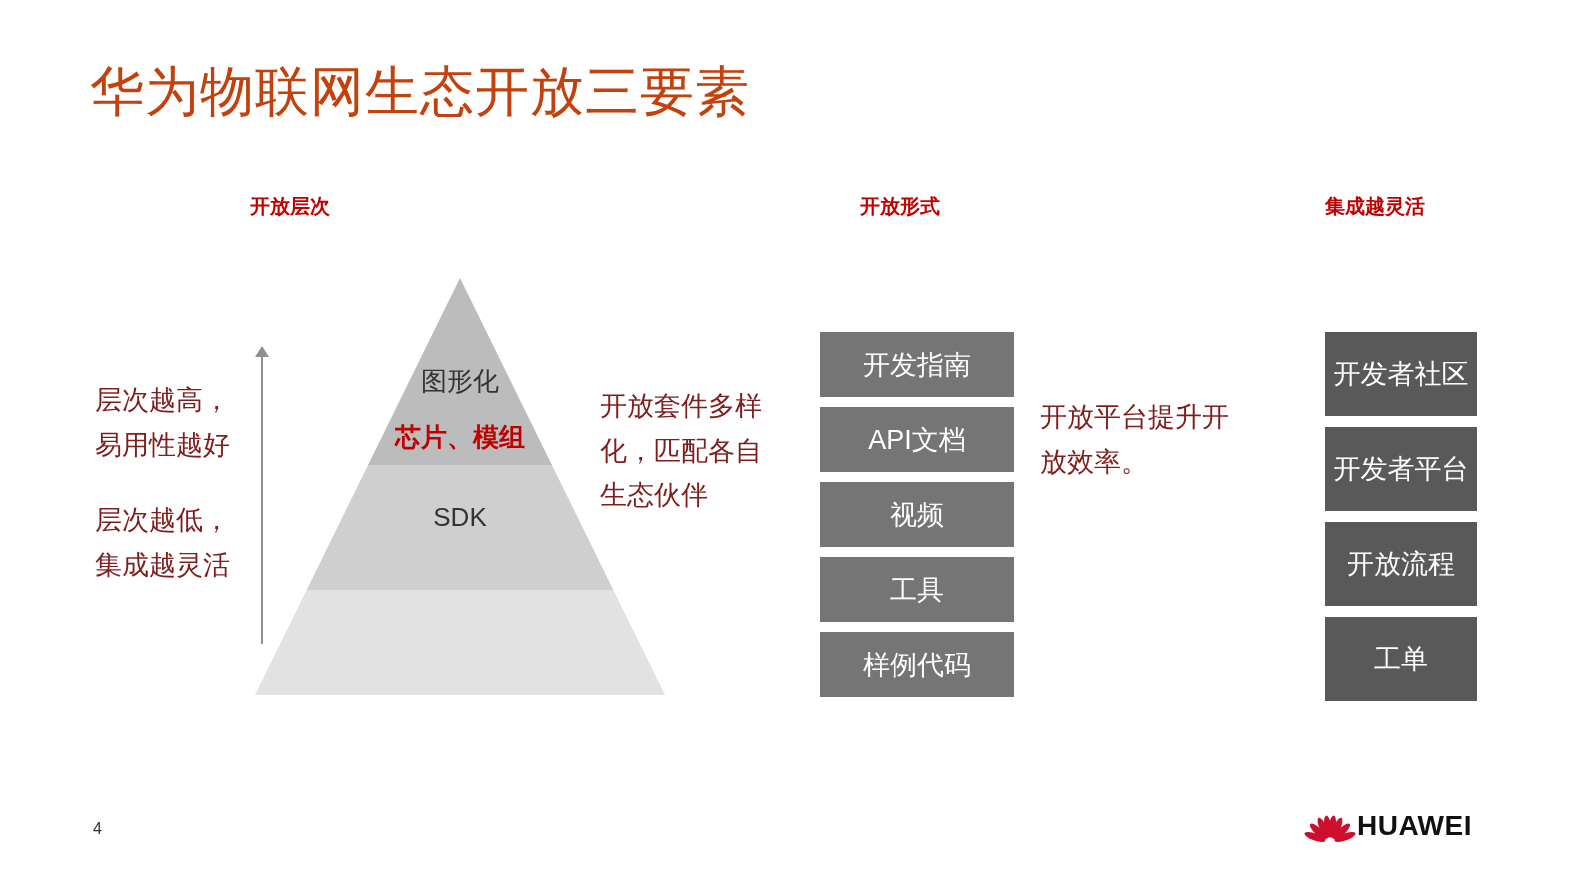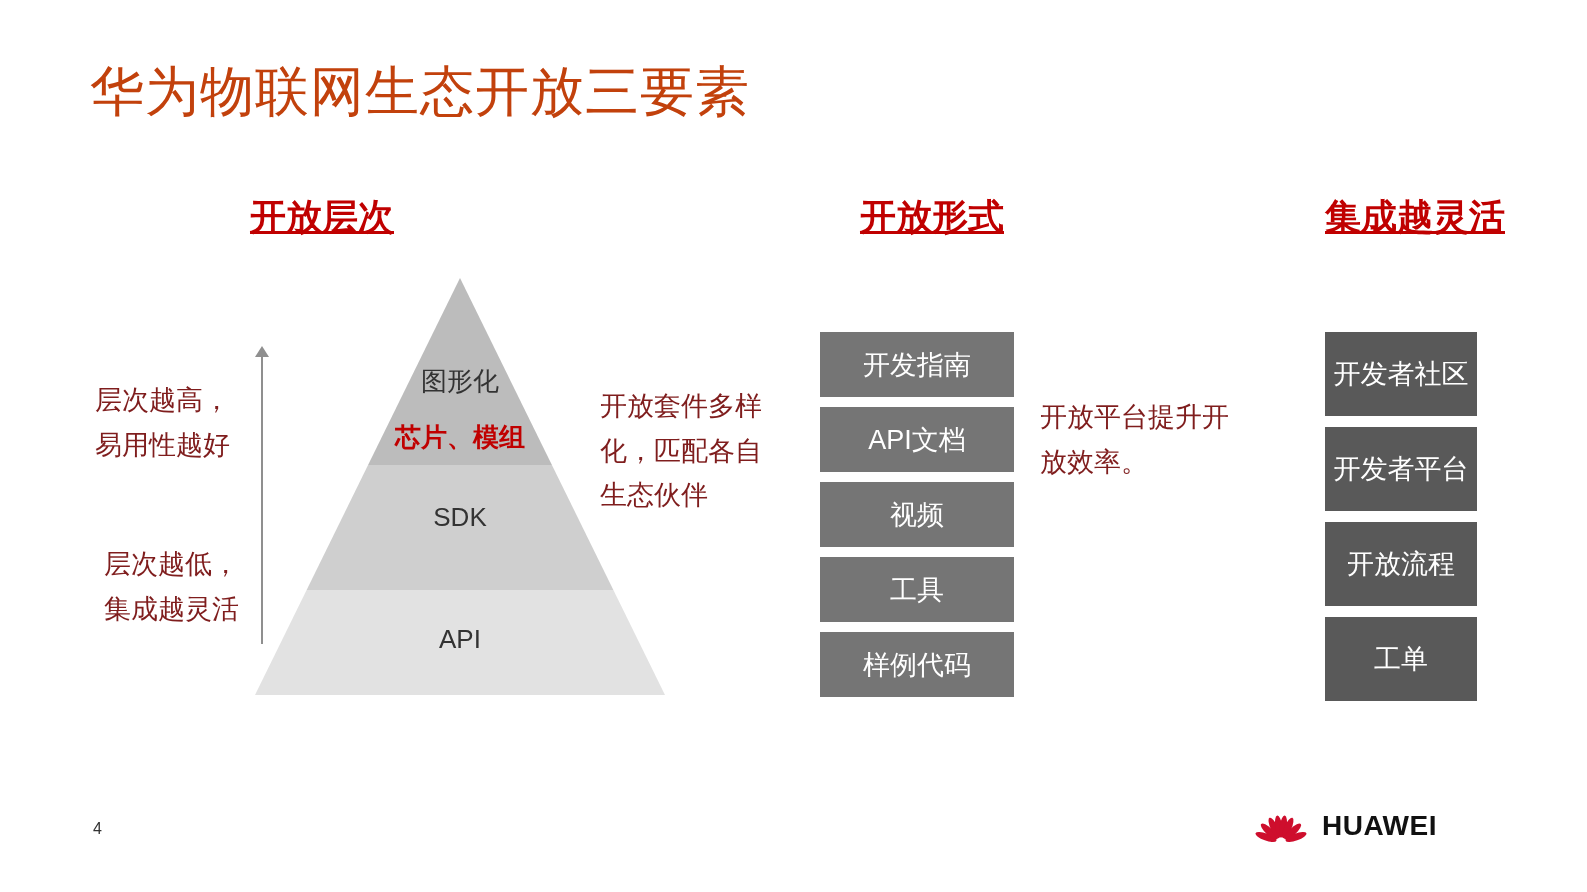"开放层次" .col-header { font-size: 36px -> 20px; text-decoration: underline -> none }
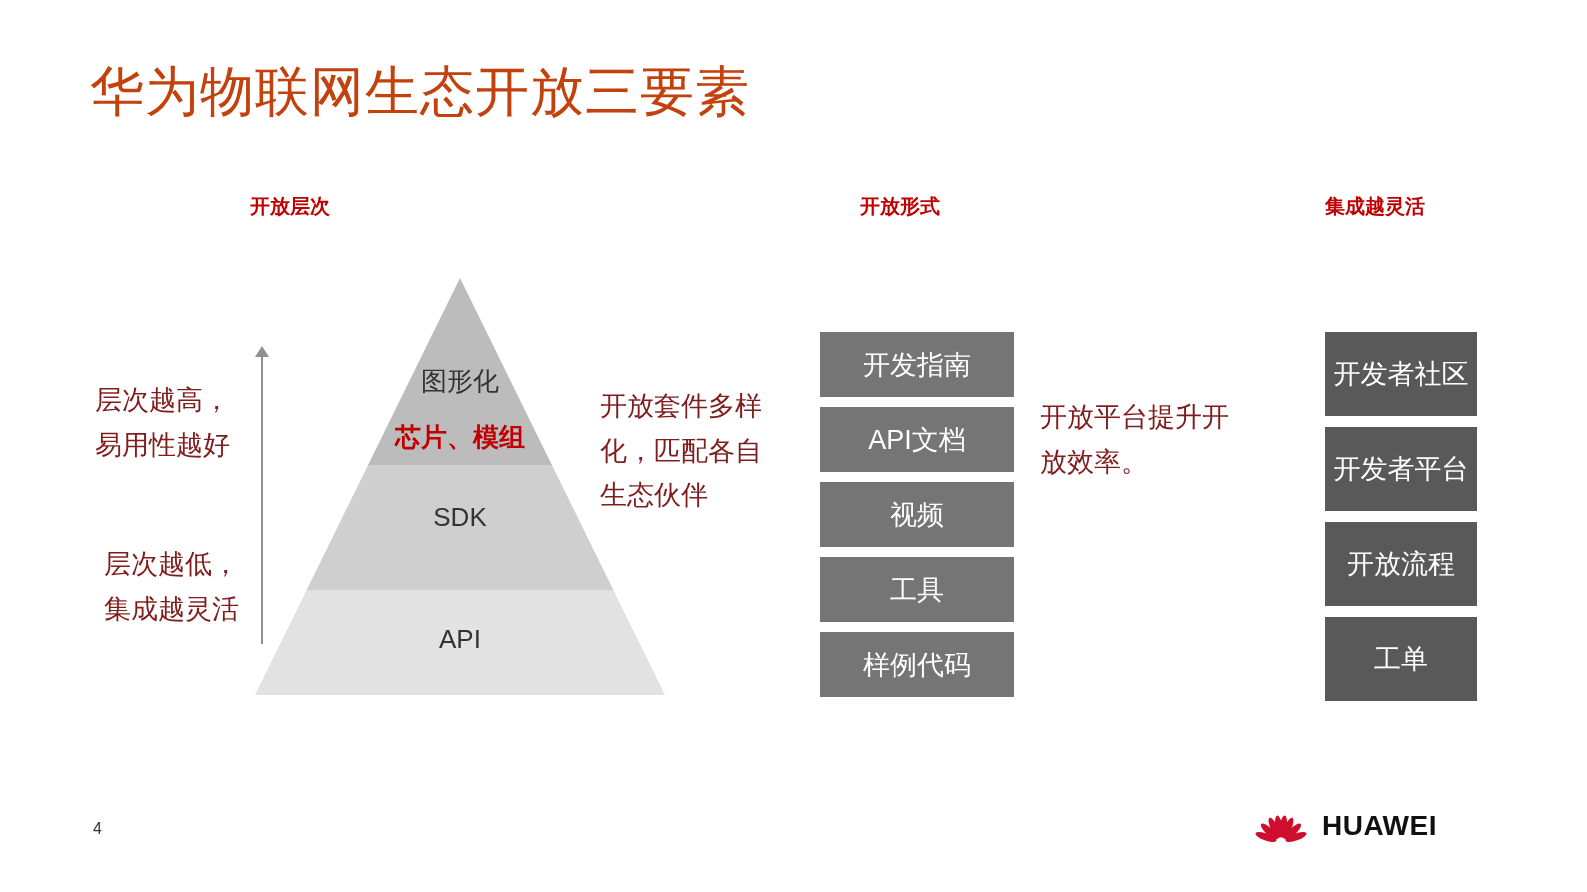"层次越低，" .note-bottom { left: 104px -> 95px; margin-top: 44px -> none }
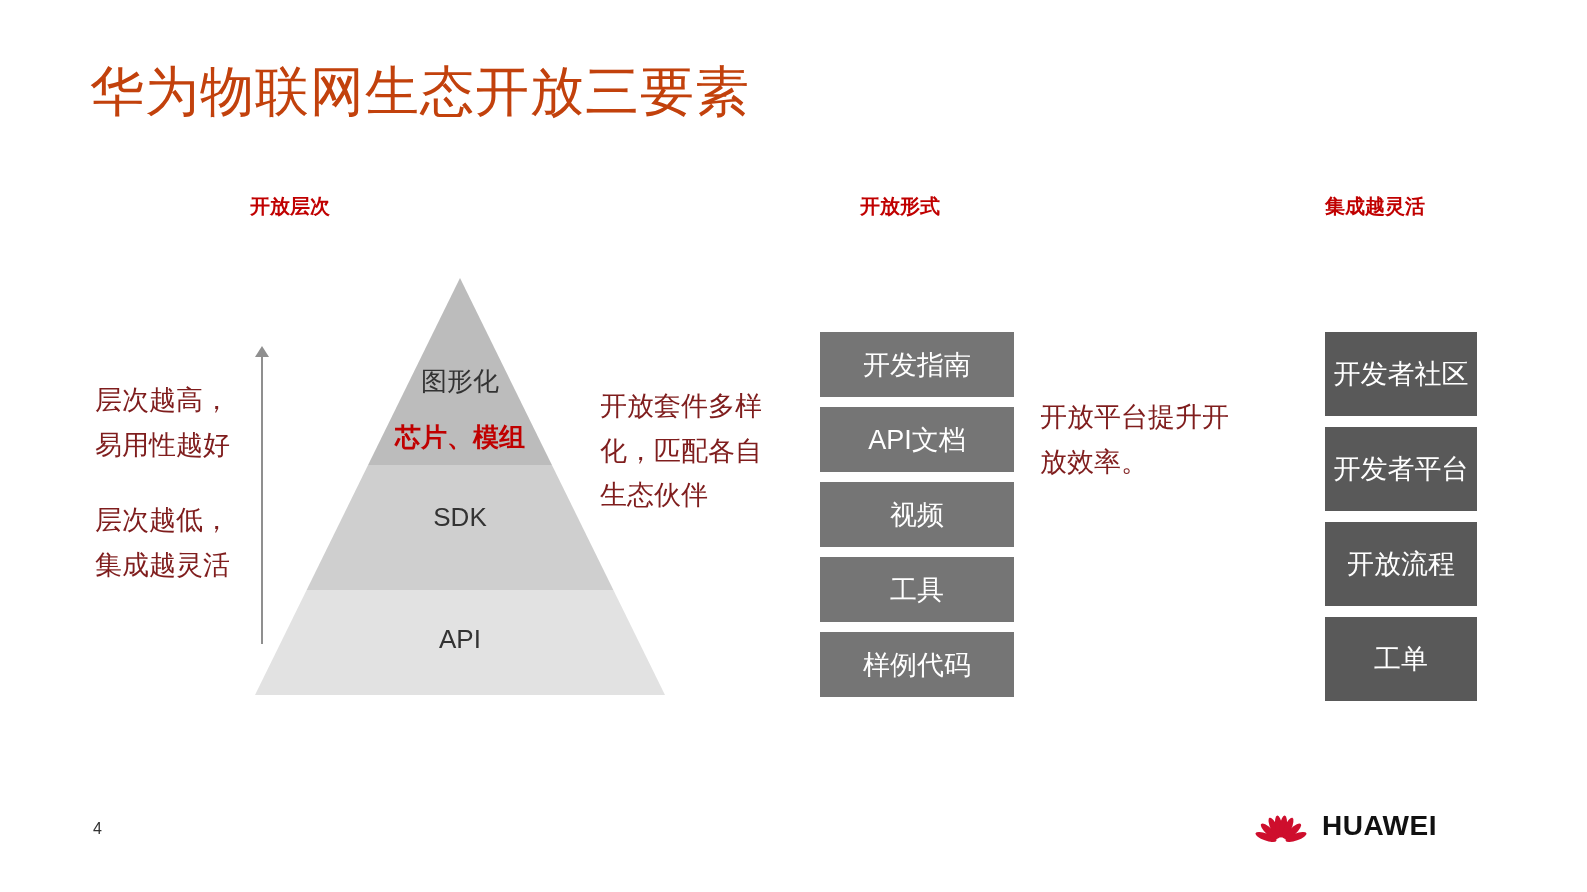"API" div.pyr-label { html: <div>API</div> -> none }
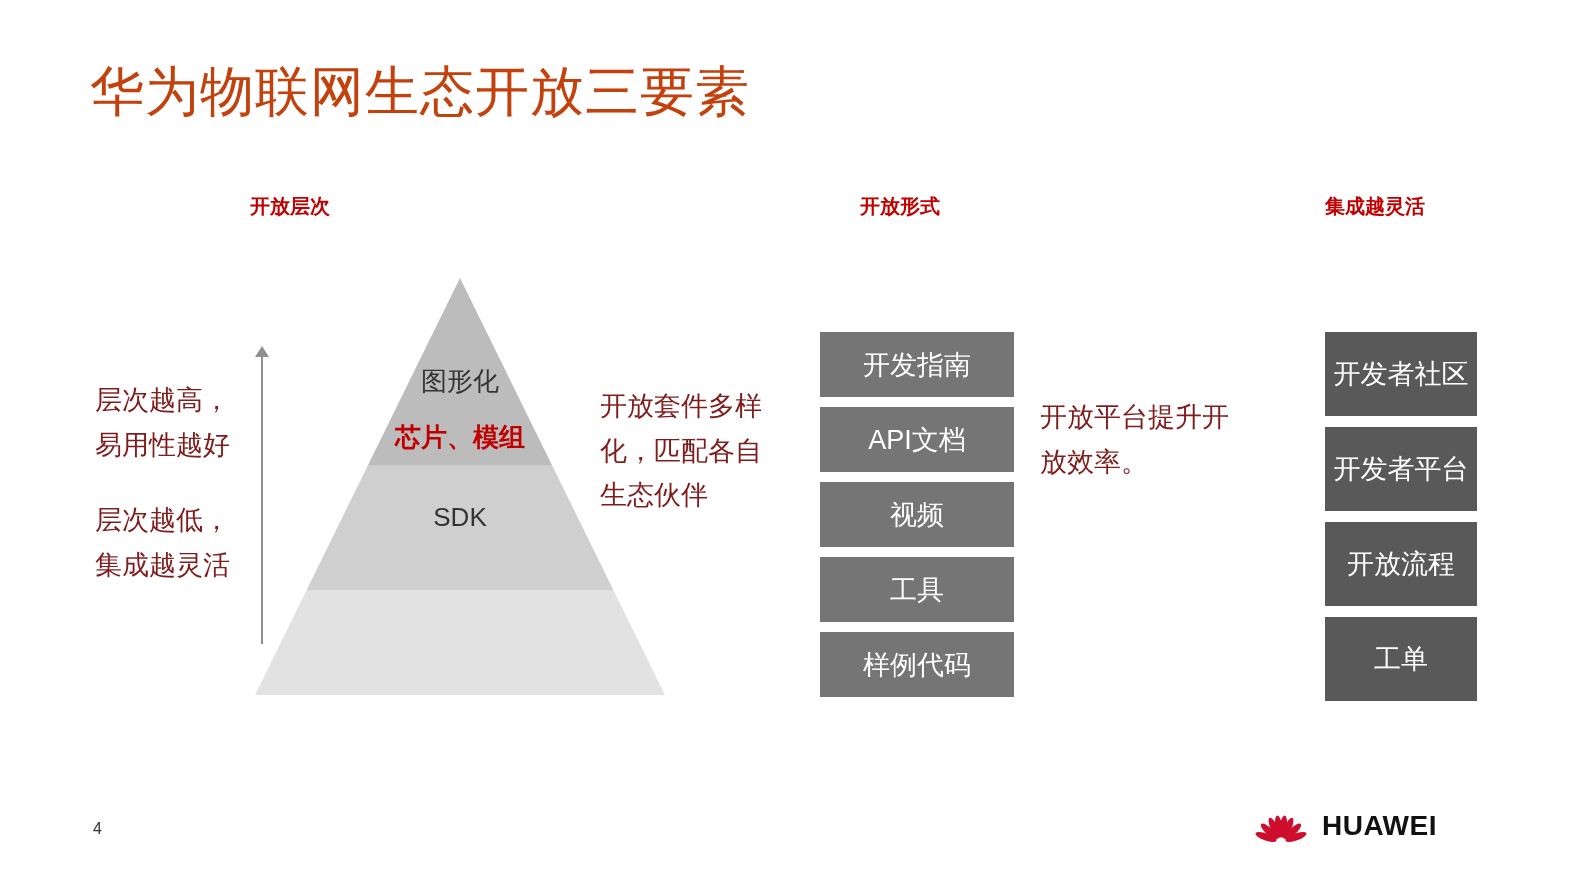"HUAWEI" .logo { gap: 14px -> 0; left: 1254px -> 1303px }
